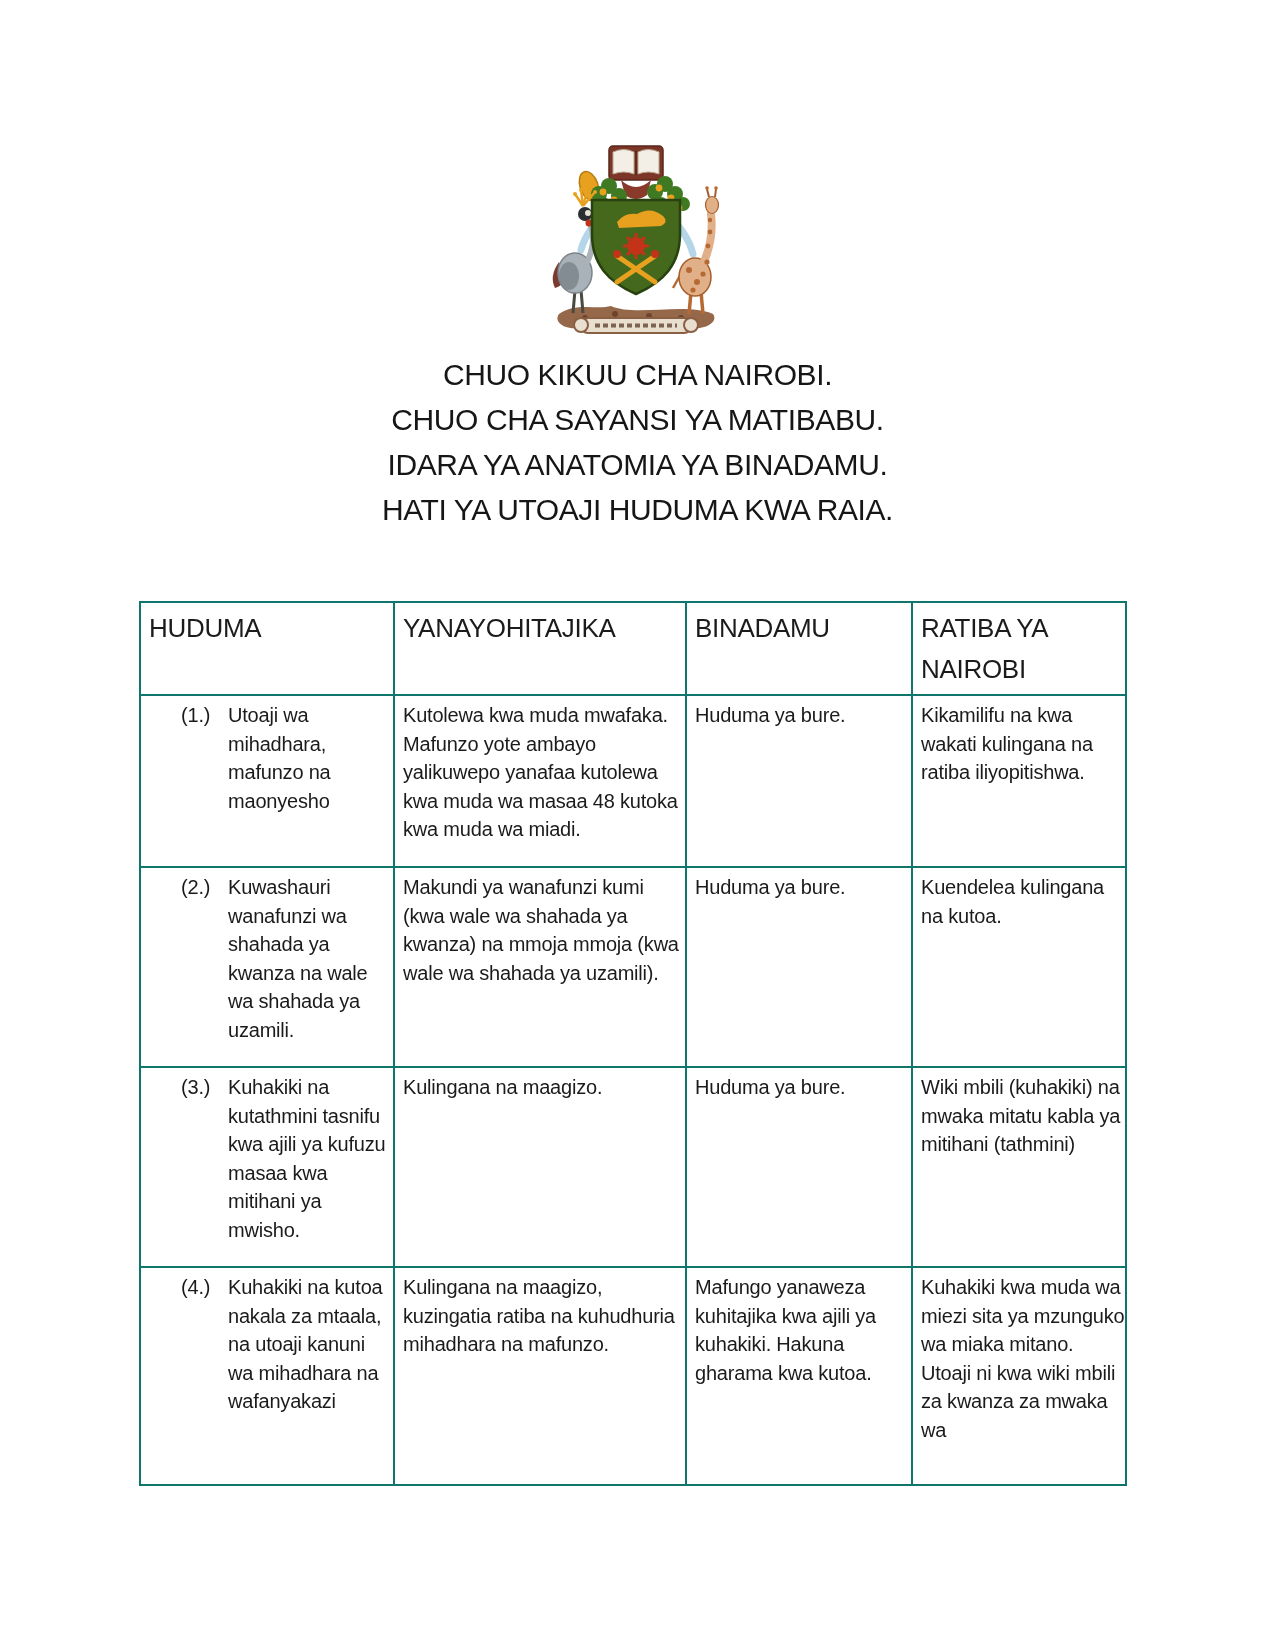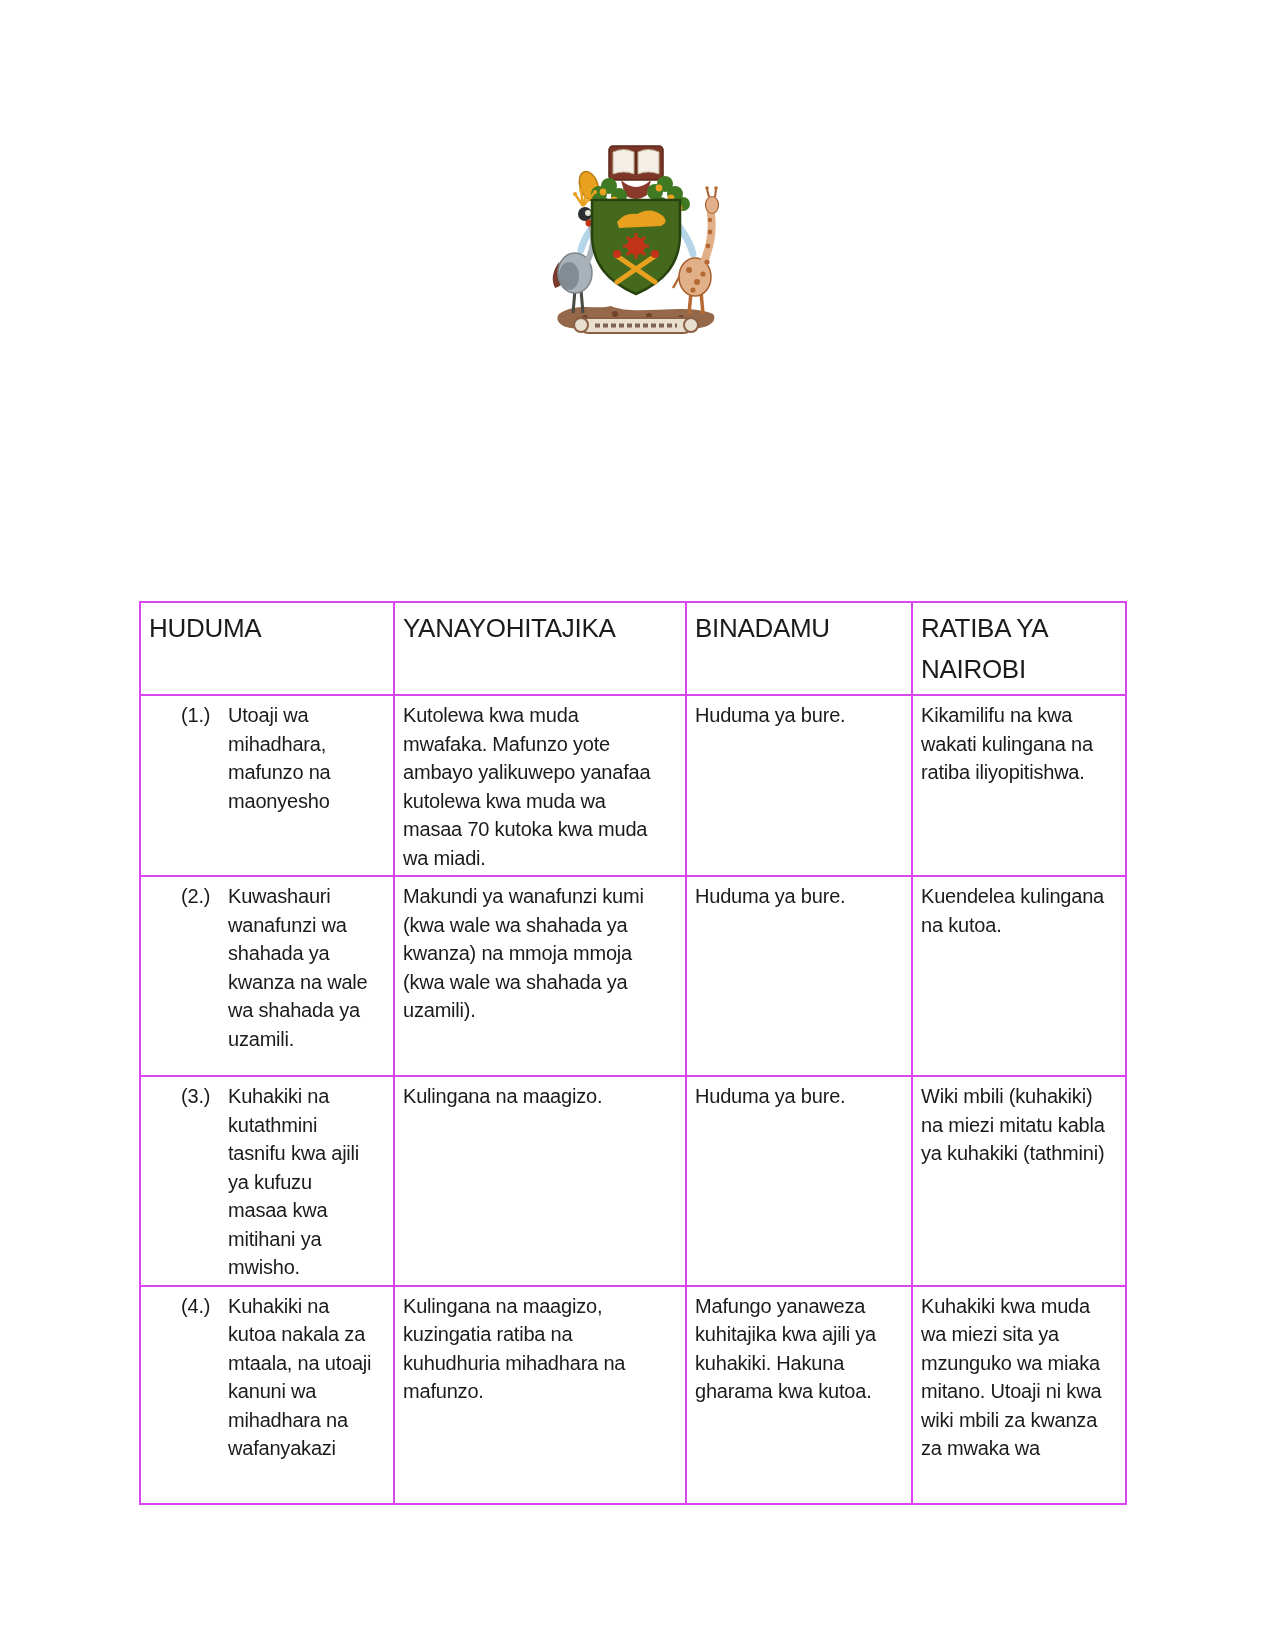"CHUO KIKUU CHA NAIROBI." div.title-block { html: none -> <div> <div>CHUO KIKUU CHA NAIROBI.</div> <div>CHUO CHA SAYANSI YA MATIBABU.</div> <div>IDARA YA ANATOMIA YA BINADAMU.</div> <div>HATI YA UTOAJI HUDUMA KWA RAIA.</div> </div> }
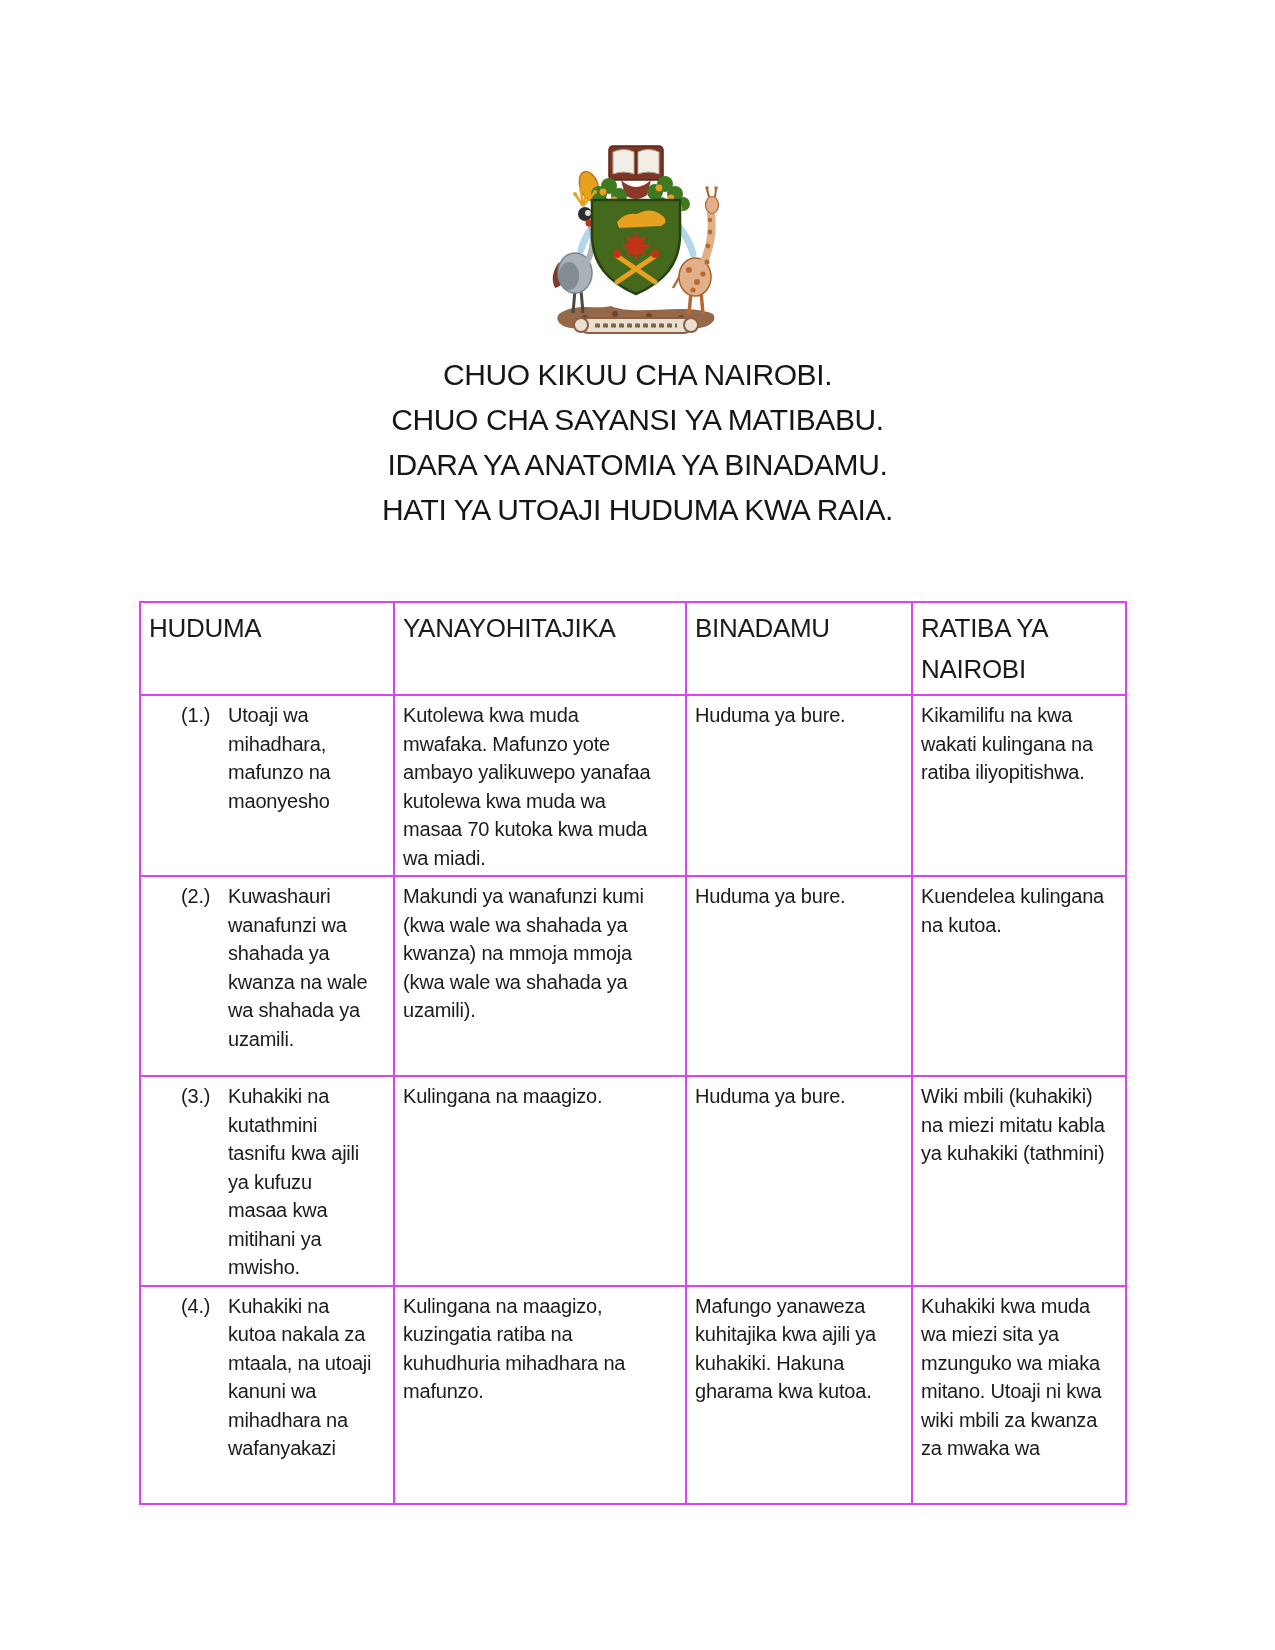"HUDUMA" table.svc th, table.svc td { border: 2px solid #d946ef -> 2px solid #0f766e; padding: 3px 19px 3px 8px -> 3px 0 3px 8px }
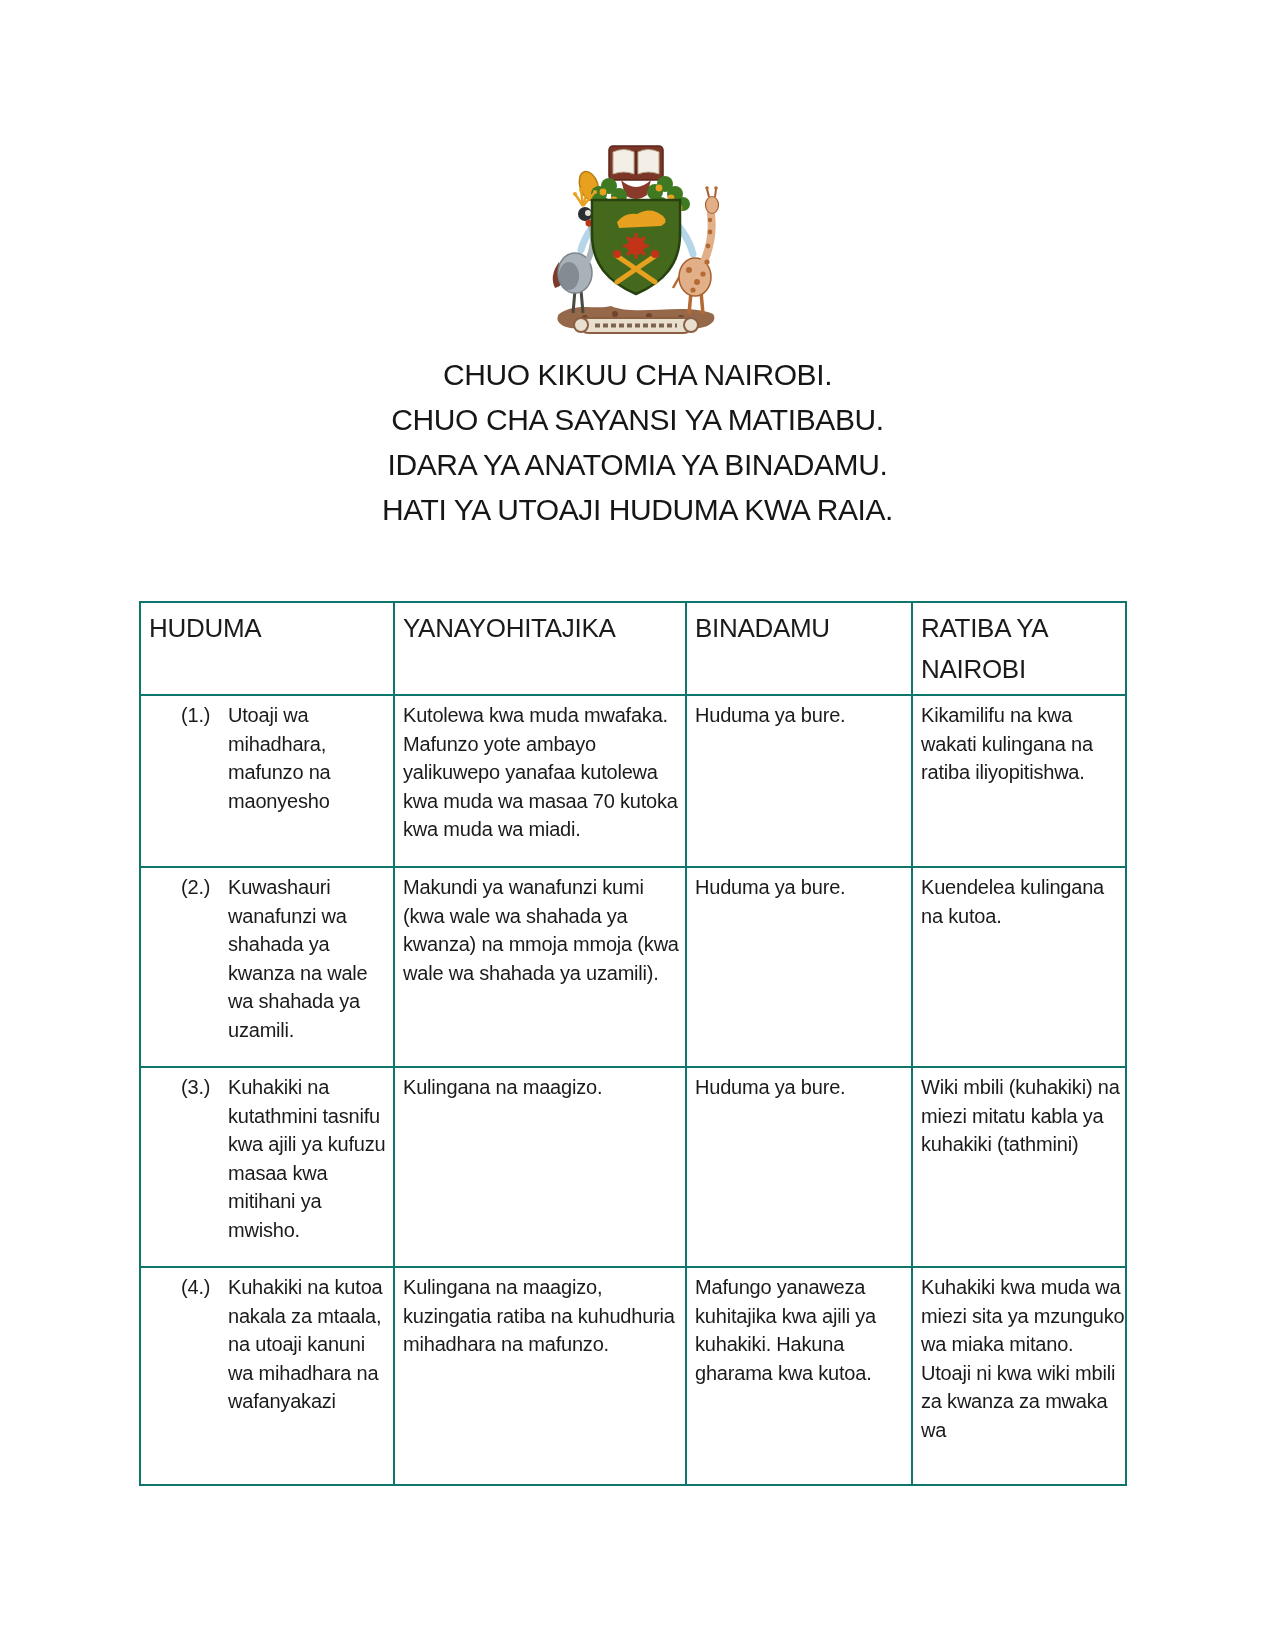"Kutolewa kwa muda mwafaka. Mafunzo" td { text: 70 -> 48 }
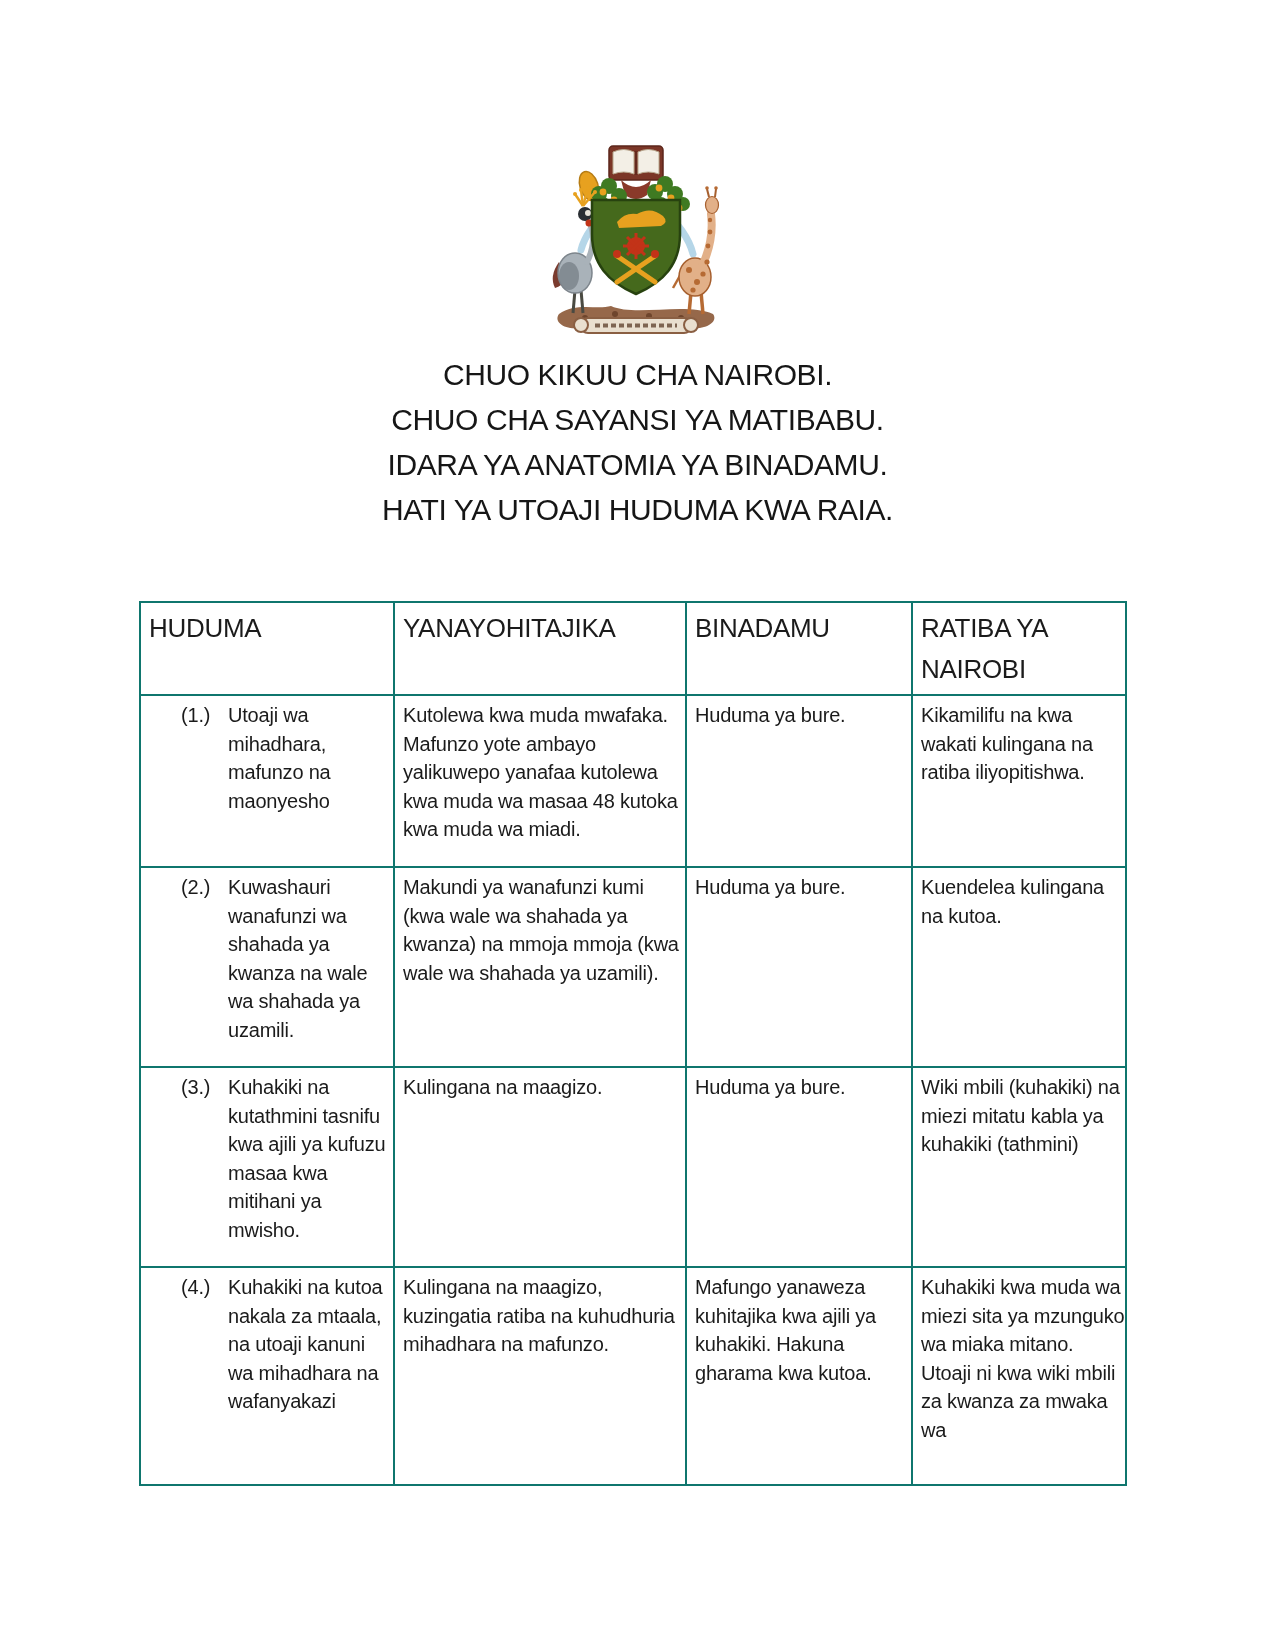"Wiki mbili (kuhakiki) na miezi" td { text: miezi mitatu kabla ya kuhakiki -> mwaka mitatu kabla ya mitihani }
